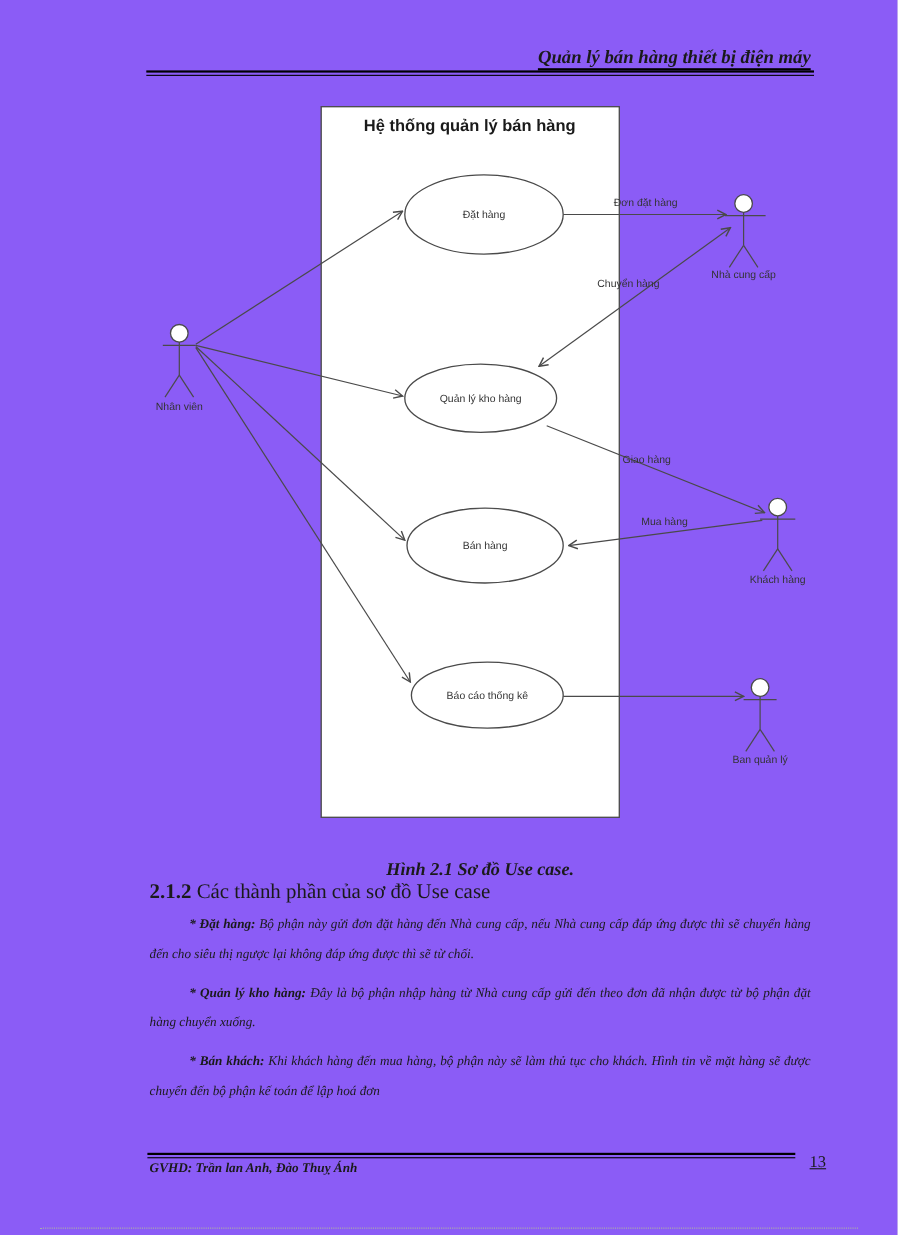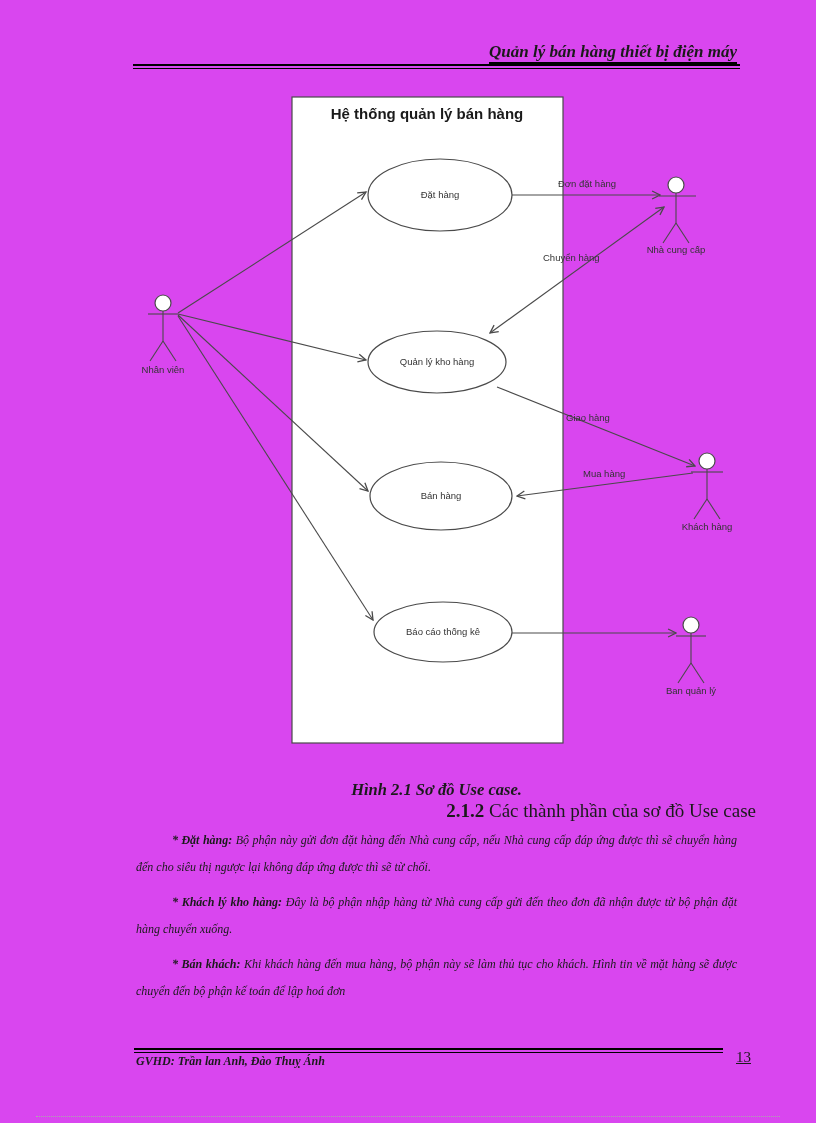"Quản lý bán hàng thiết" .page { background: #d946ef -> #8b5cf6 }
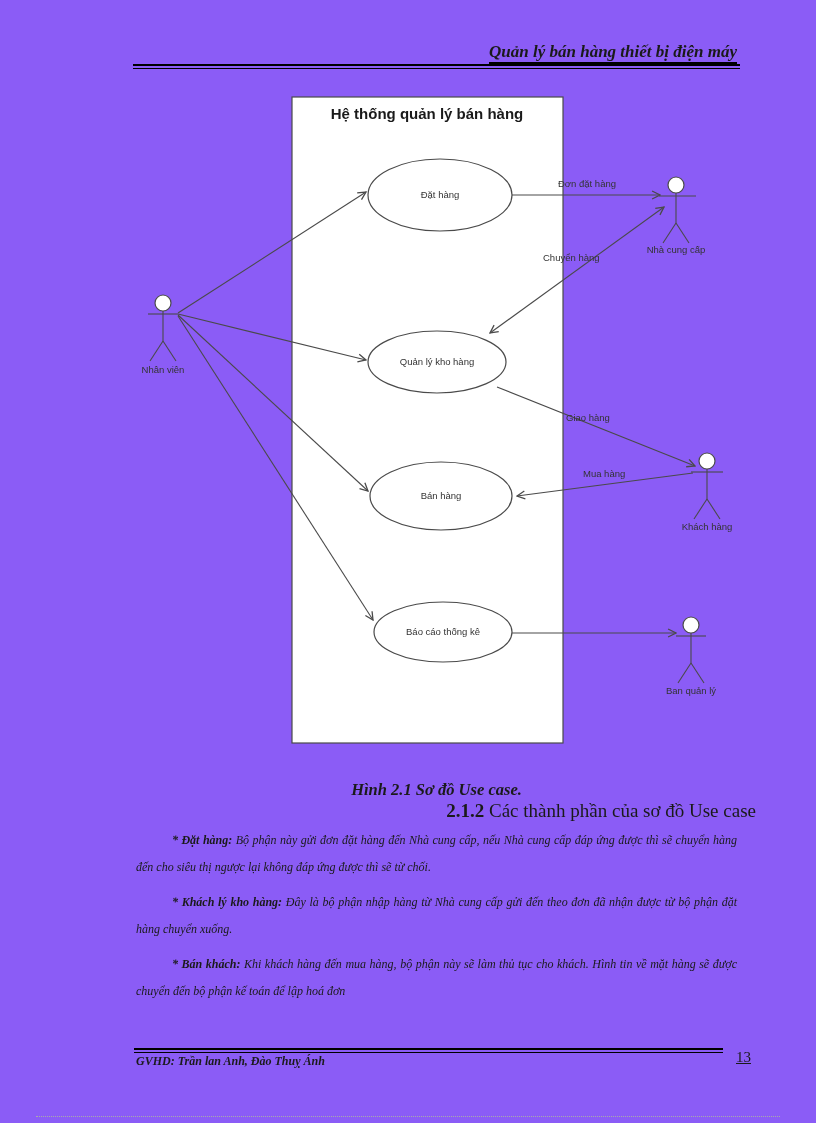"2.1.2 Các thành phần của" .section-heading { text-align: right -> none }
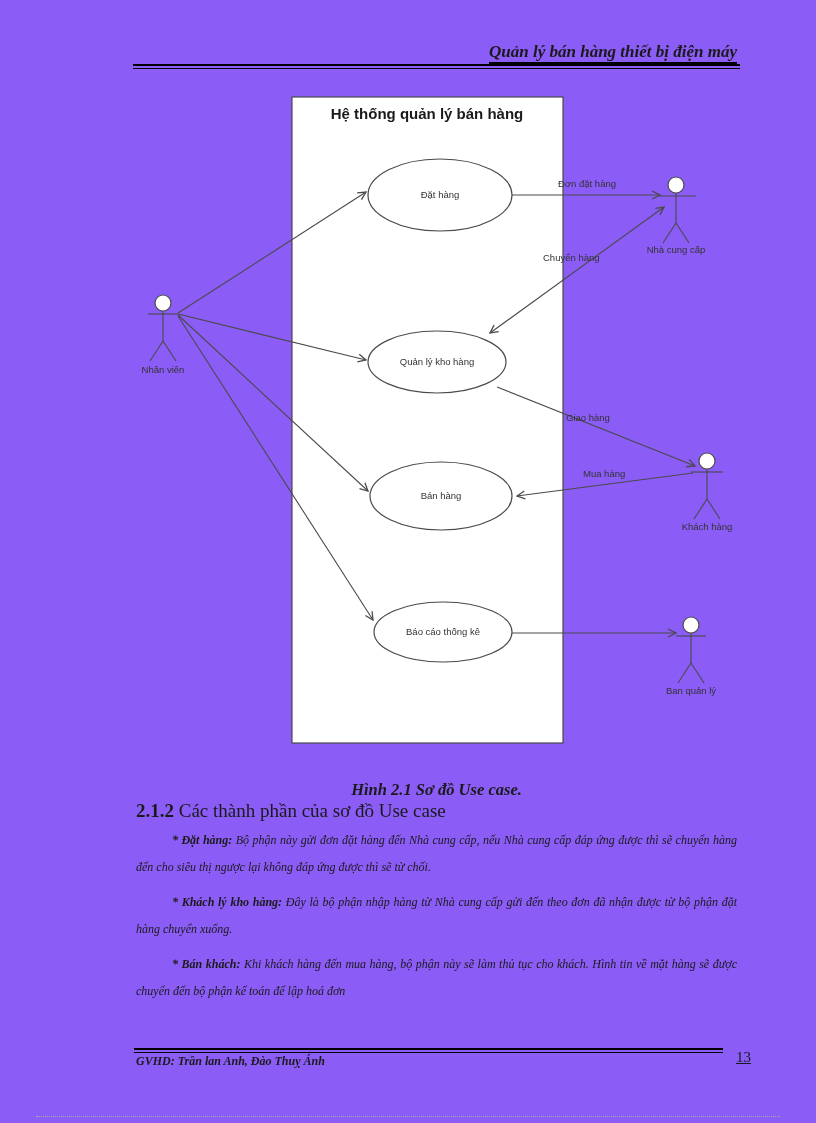"* Khách lý kho hàng:" span.lead { text: Khách -> Quản }
